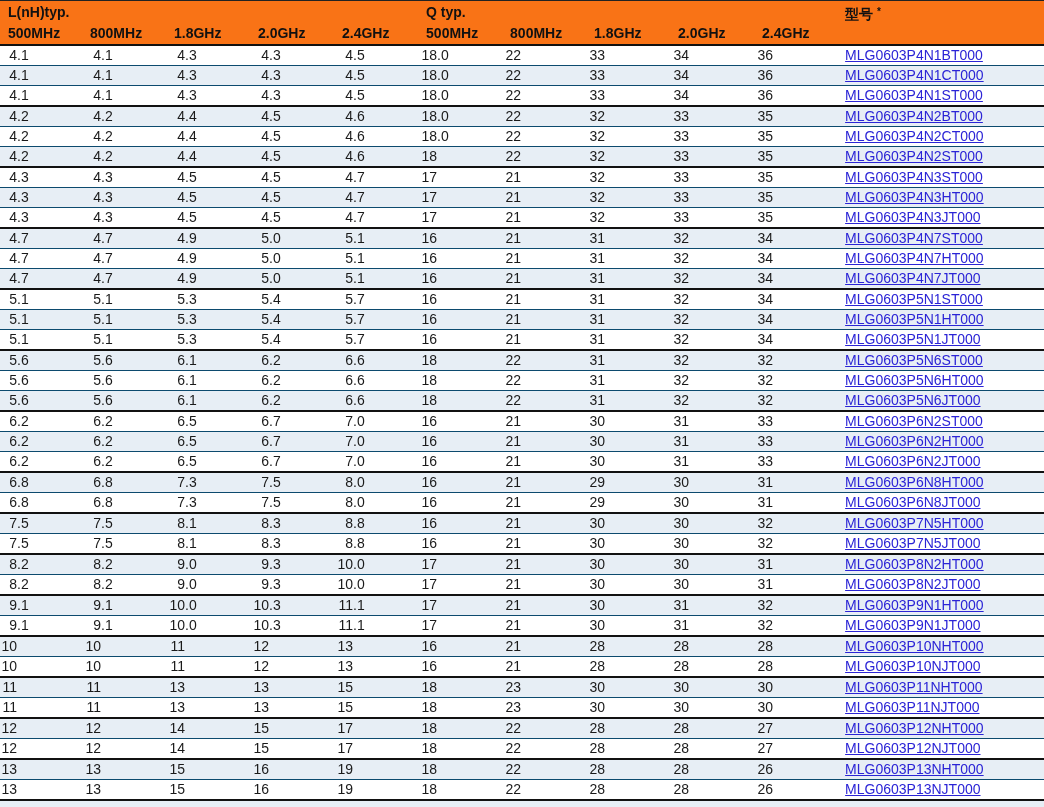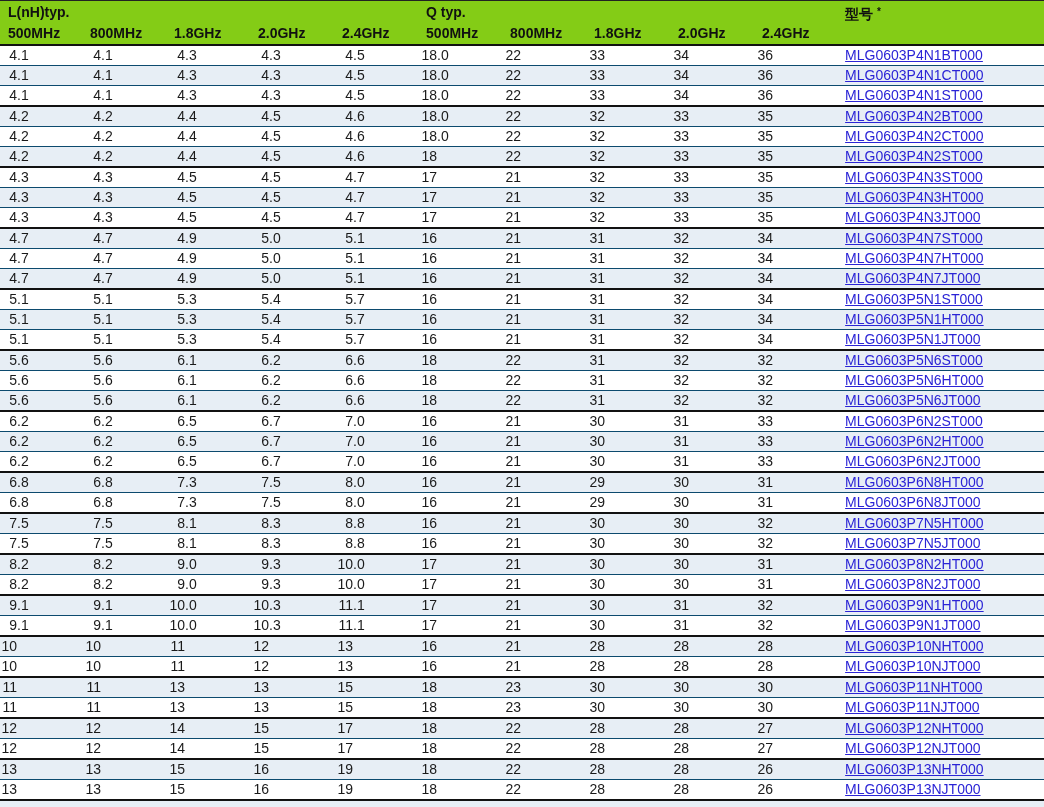"L(nH)typ." thead th { background: #84cc16 -> #f97316 }
